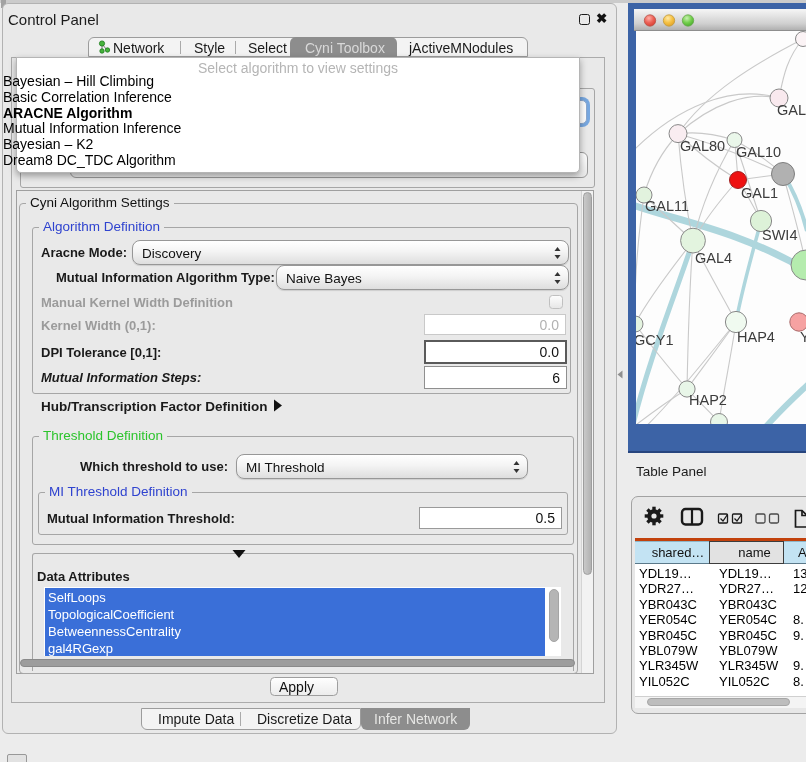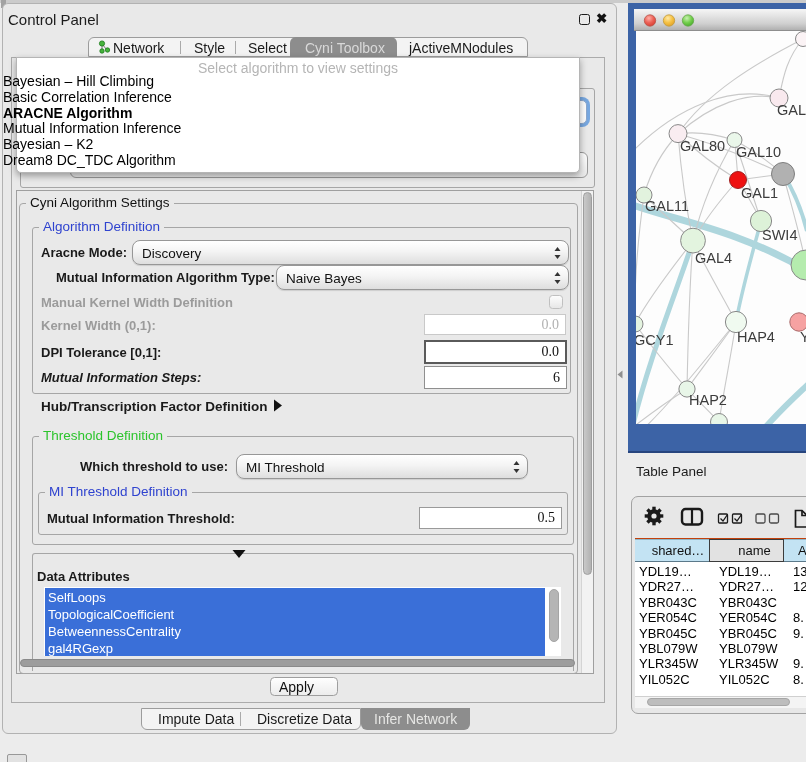"0.0" .field { font-family: Liberation Serif, serif -> none }
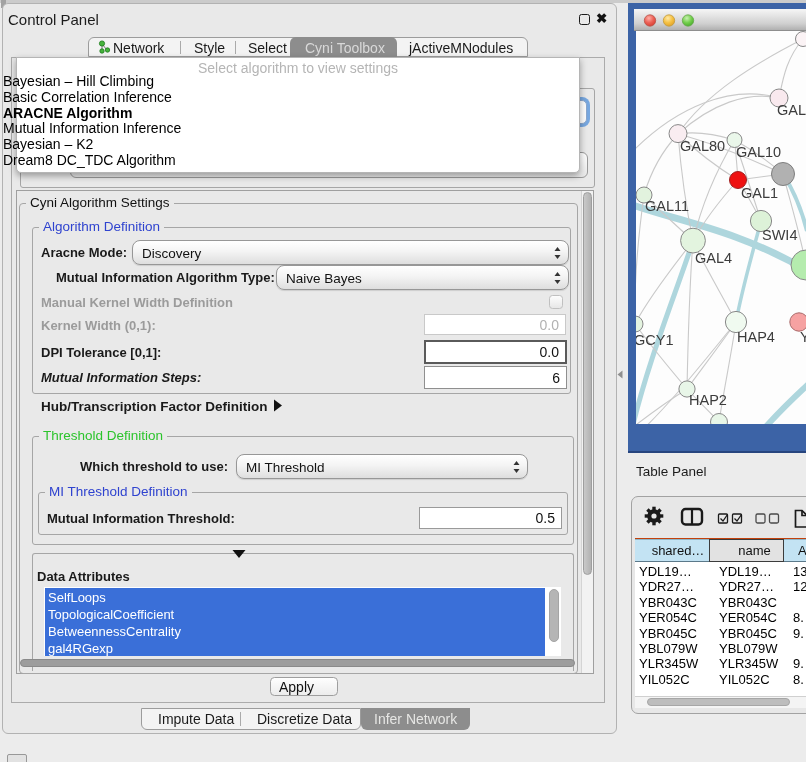"shared…" div.abs { border-top: 1px solid #c2410c -> 3px solid #c2410c }
